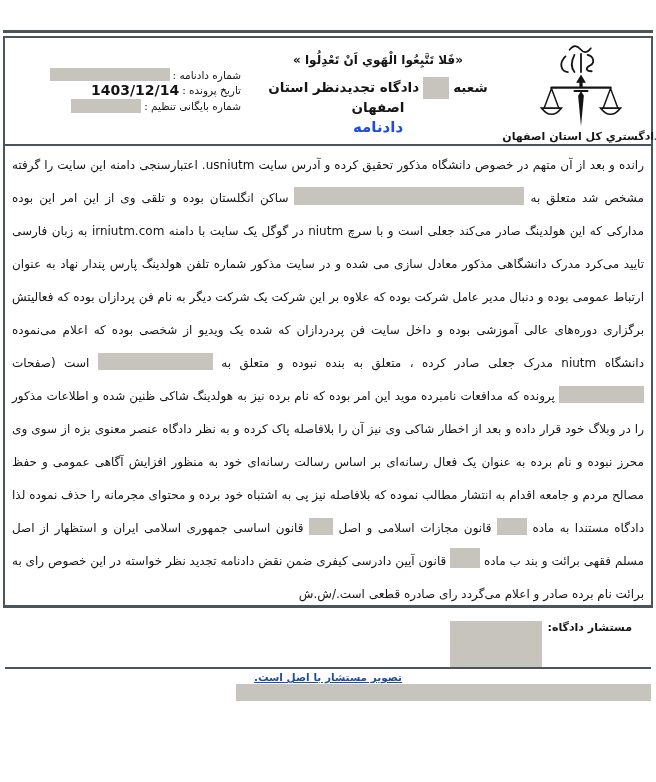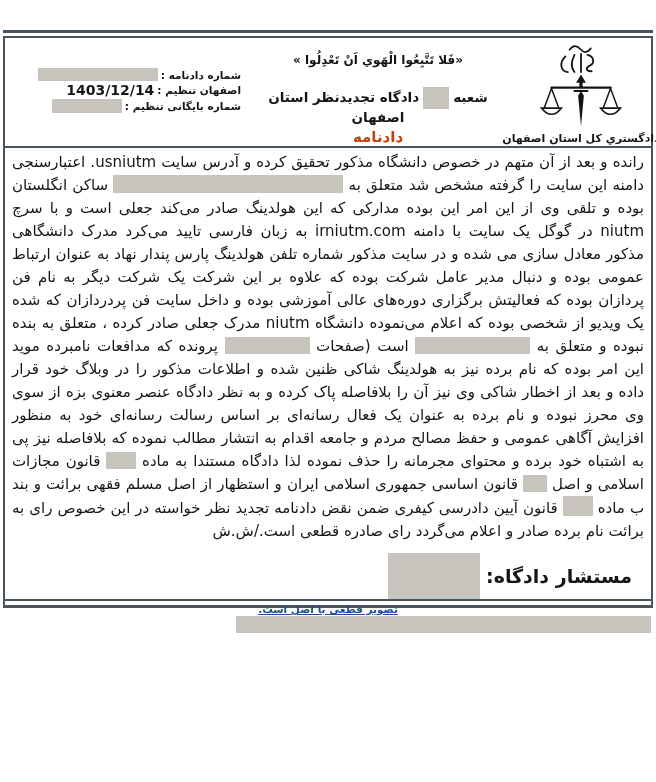"شماره دادنامه :" .flabel { font-weight: bold -> normal }
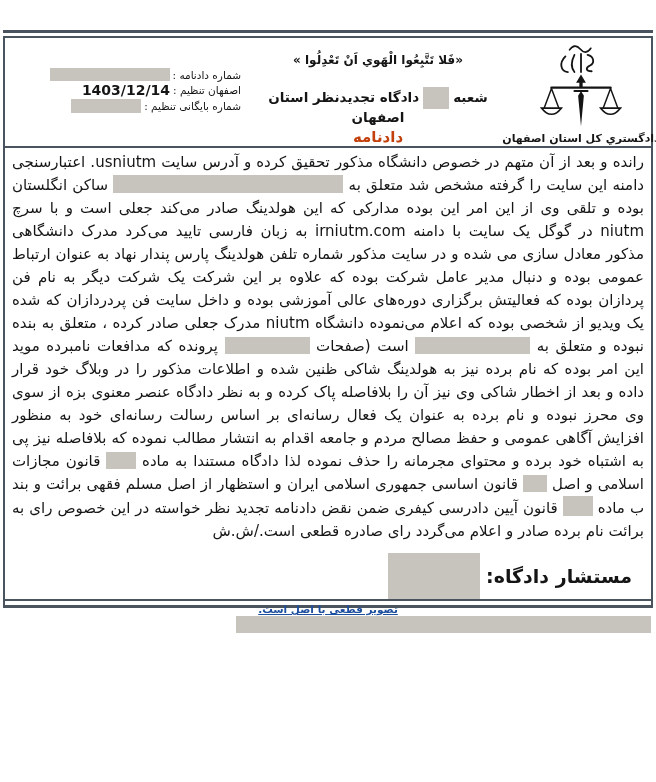"اصفهان تنظیم :" span.flabel { text: اصفهان تنظیم -> تاریخ پرونده }
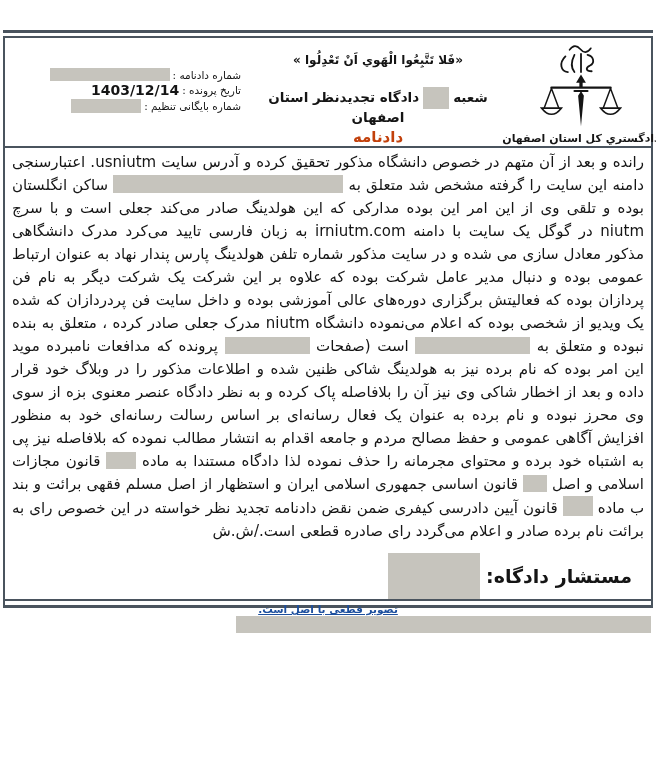"شعبهدادگاه تجدیدنظر استان اصفهان" .branch-line { margin-top: 20px -> 10px }
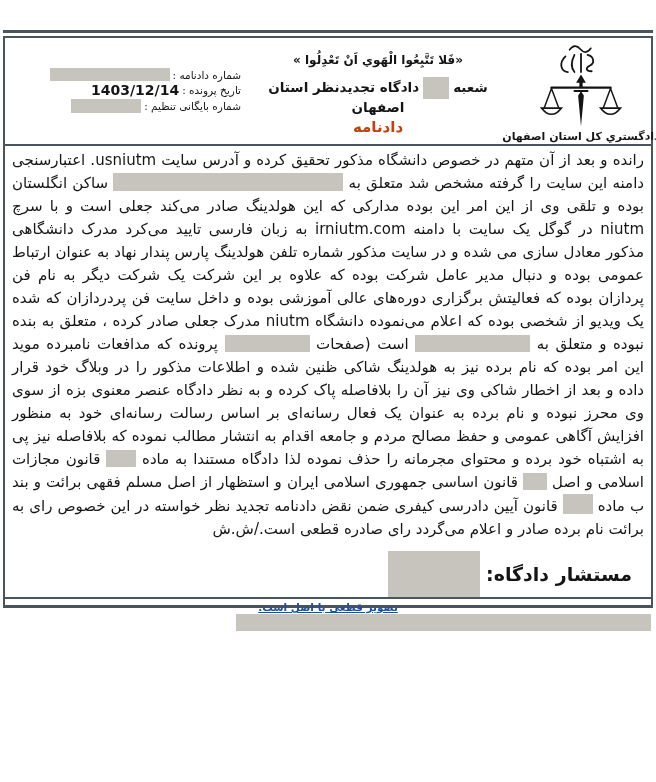"دادنامه" .doc-type { color: #c2410c -> #1d4ed8 }
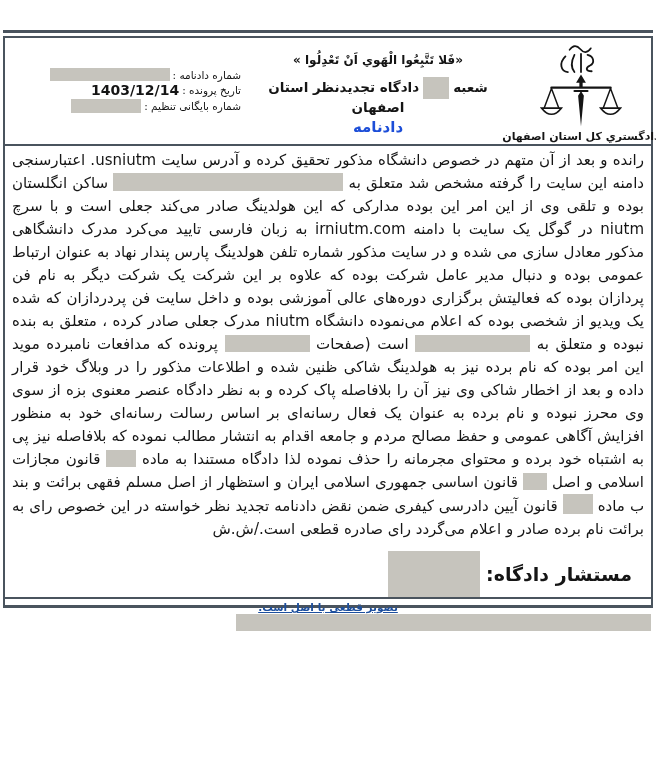"رانده و بعد از آن" .body-par { font-size: 15px -> 12px; line-height: 23px -> 33px }
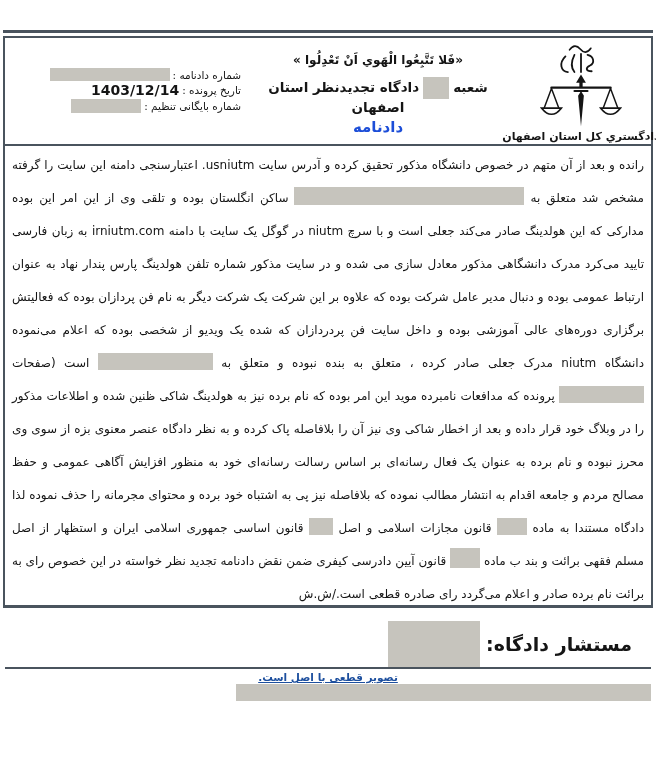"مستشار دادگاه:" .sig-group { align-items: center -> flex-start; font-size: 19px -> 11px }
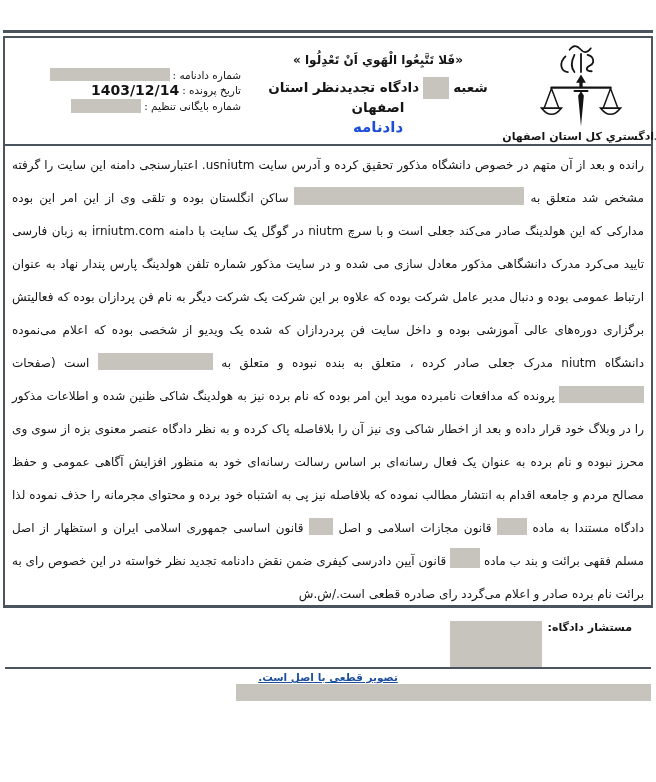"تصویر قطعی با اصل است." div.copy-note { text: قطعی -> مستشار }
